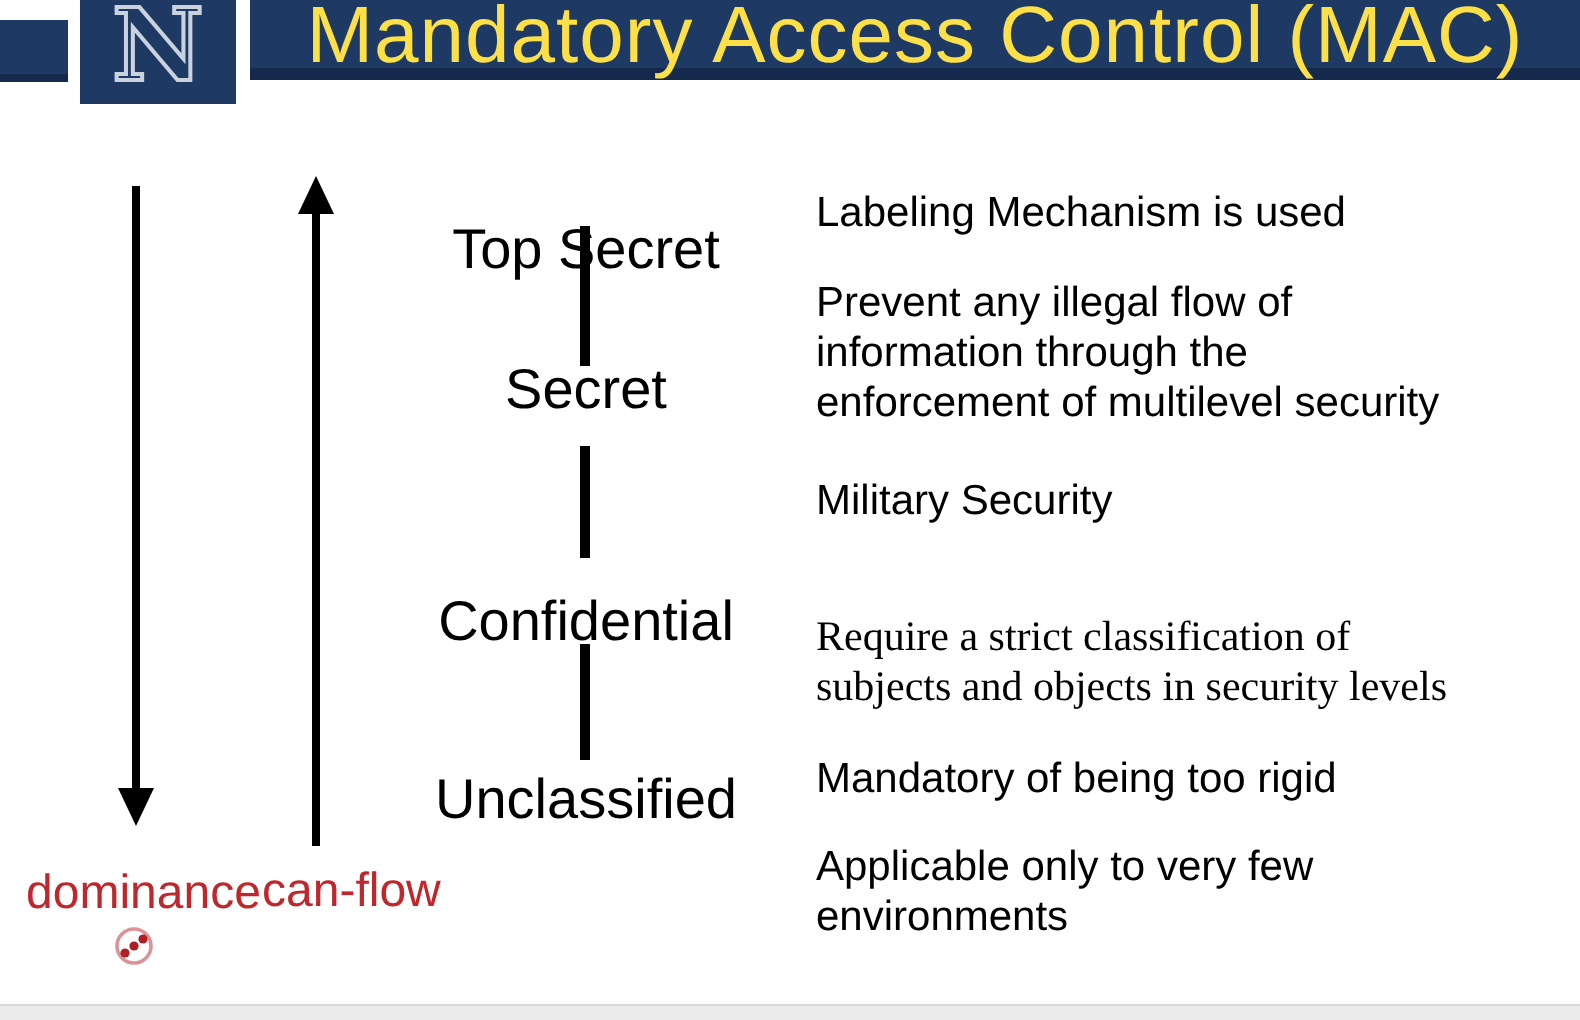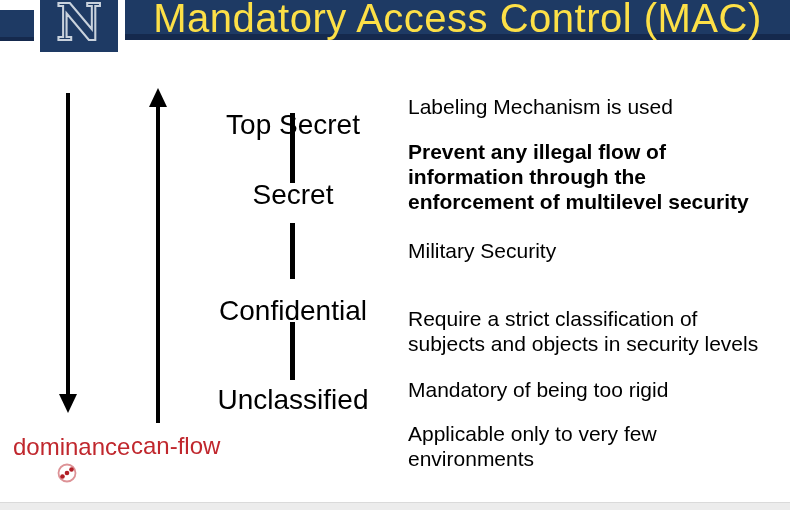"Prevent any illegal flow of" #note-2 { font-weight: bold -> none }
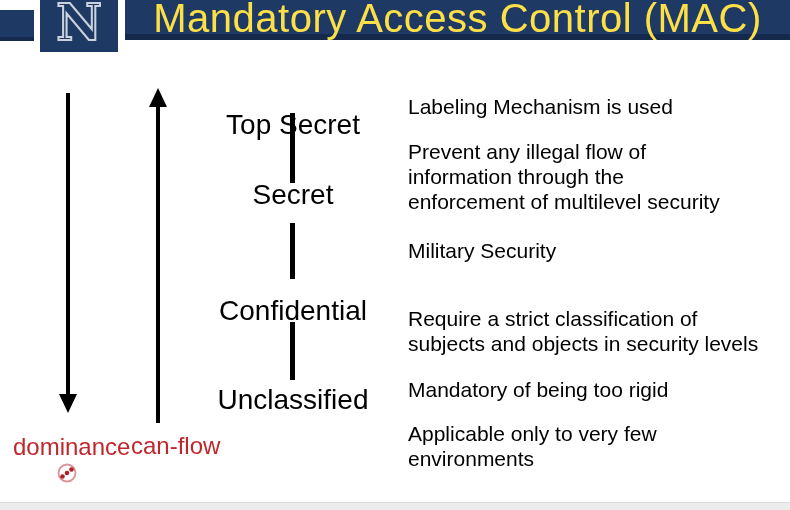"Require a strict classification of" #note-4 { font-family: none -> Liberation Serif, serif }
